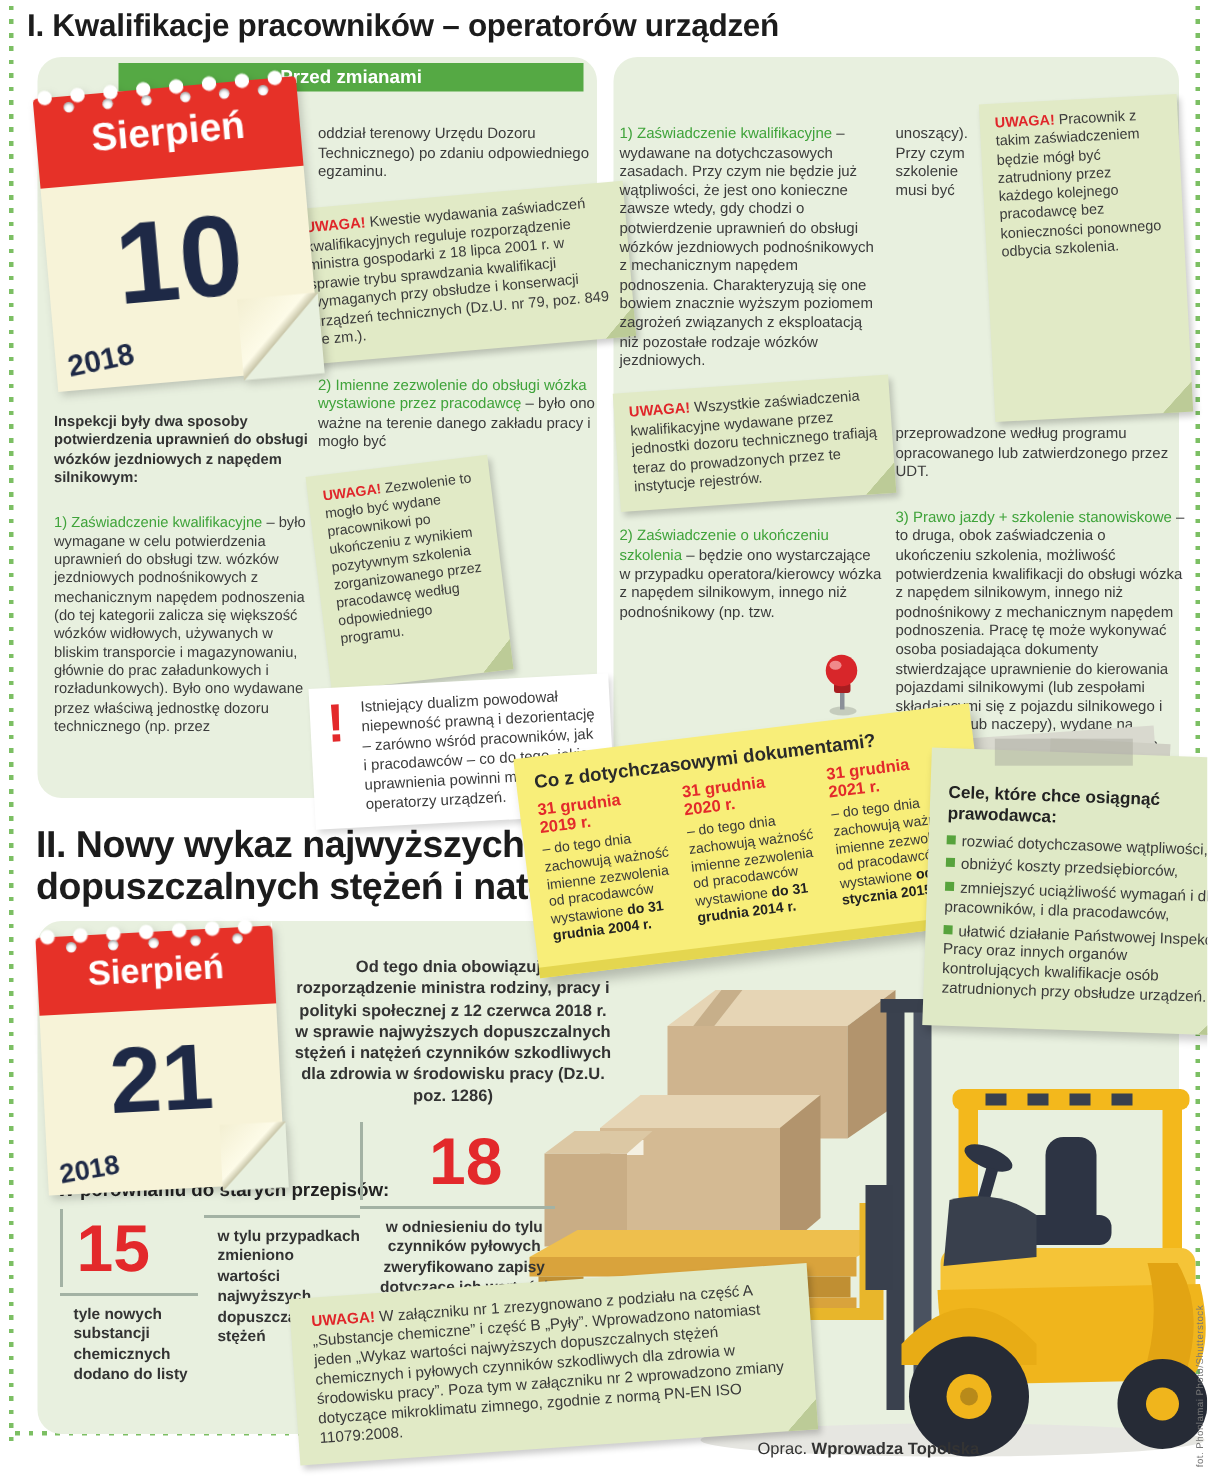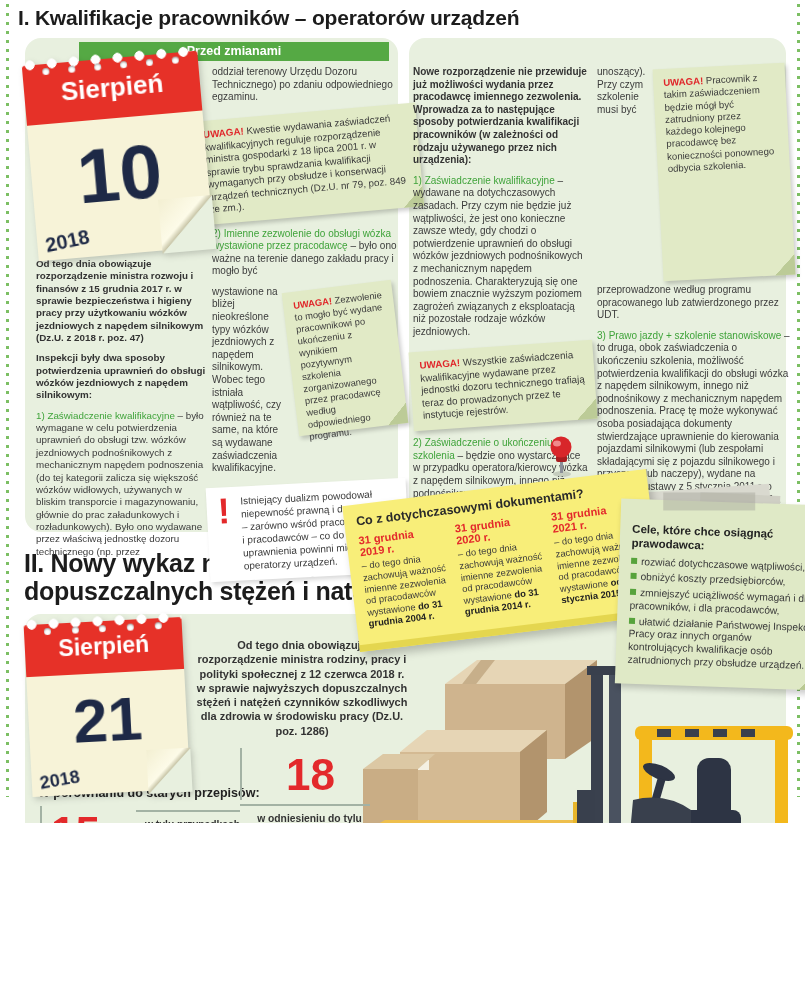"I. Kwalifikacje pracowników – operatorów" .page { height: 823px -> 987px }
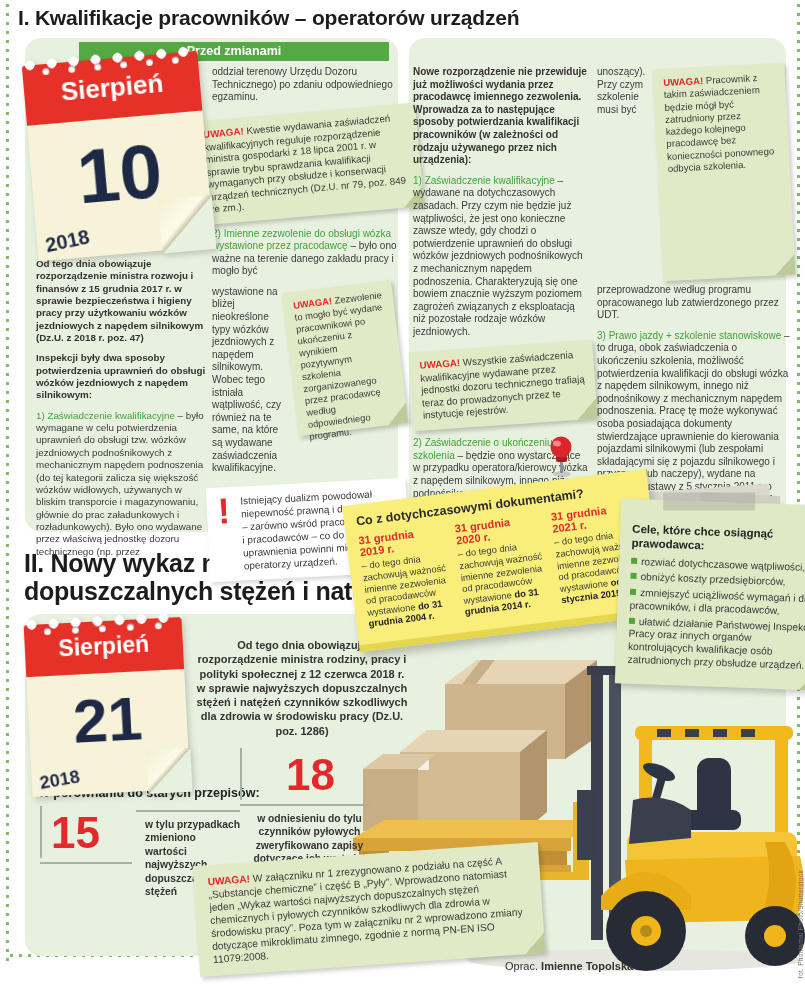"oddział terenowy Urzędu Dozoru" .col p { margin: 0 0 8px -> 18px 0 8px }
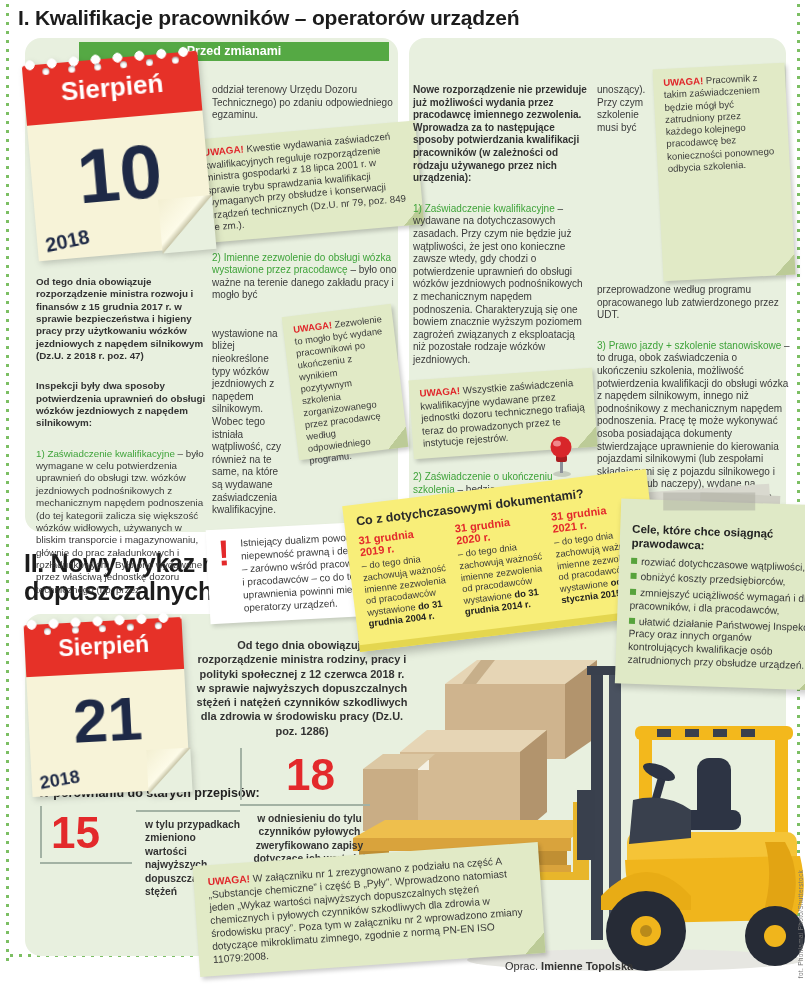"Nowe rozporządzenie nie przewiduje już" p.b { html: <p>Nowe rozporządzenie nie przewiduje już możliwości wydania przez pracodawcę imiennego zezwolenia. Wprowadza za to następujące sposoby potwierdzania kwalifikacji pracowników (w zależności od rodzaju używanego przez nich urządzenia):</p> -> none }
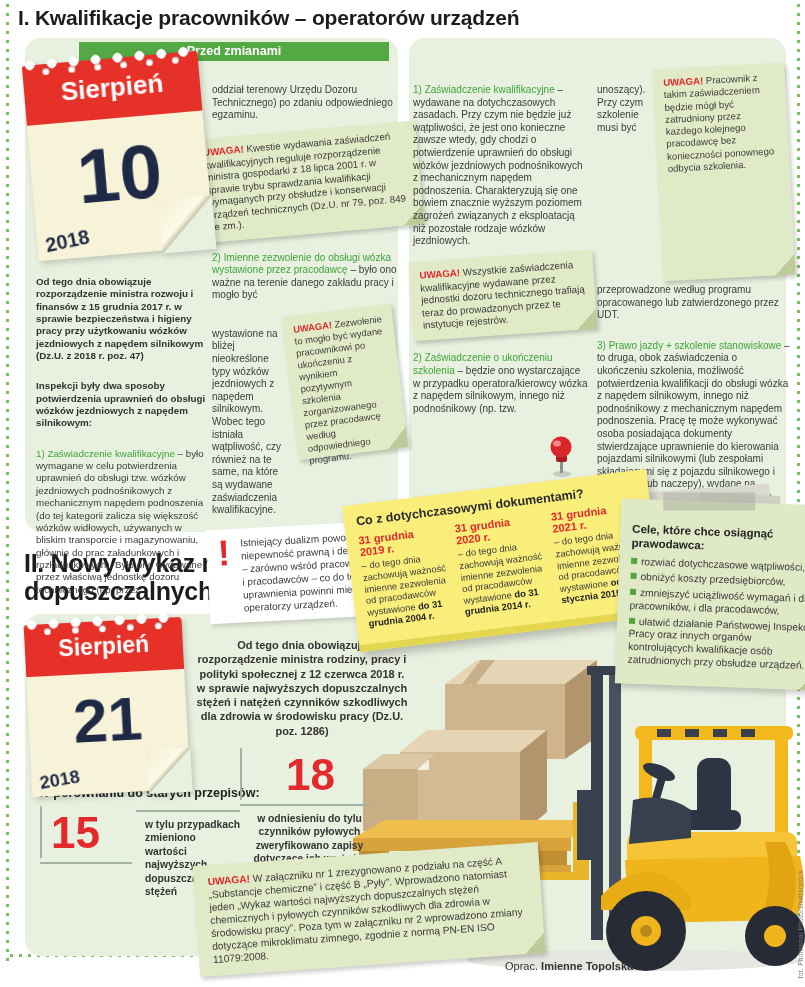"Od tego dnia obowiązuje rozporządzenie ministra rozwoju" p.b { html: <p>Od tego dnia obowiązuje rozporządzenie ministra rozwoju i finansów z 15 grudnia 2017 r. w sprawie bezpieczeństwa i higieny pracy przy użytkowaniu wózków jezdniowych z napędem silnikowym (Dz.U. z 2018 r. poz. 47)</p> -> none }
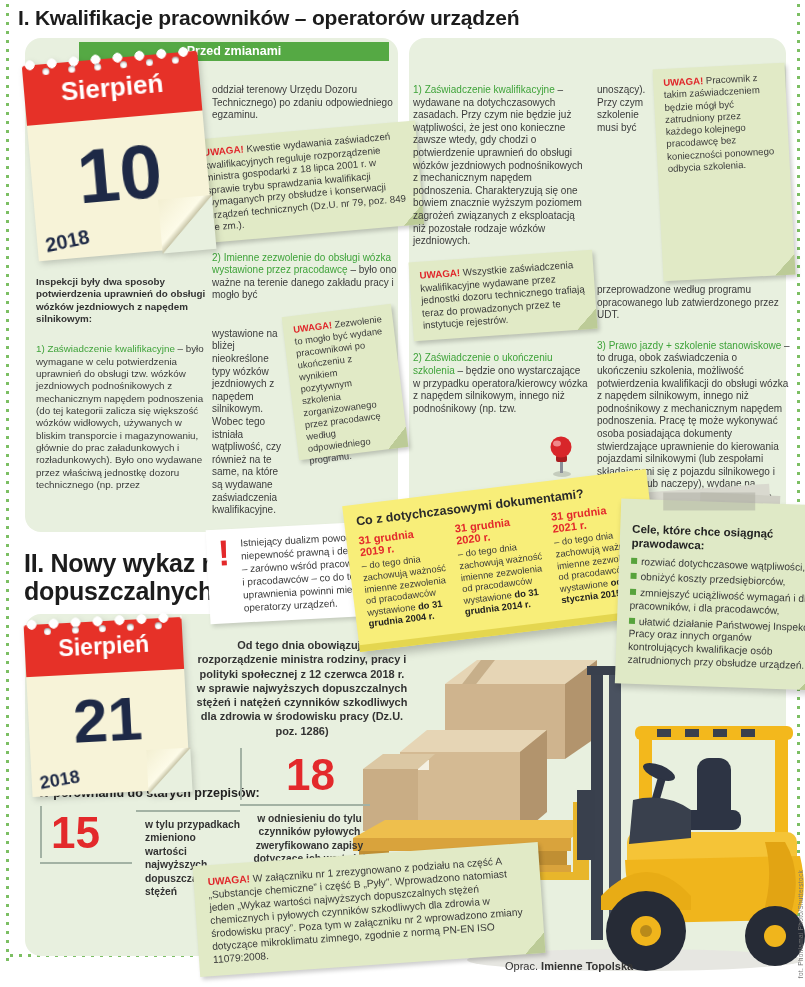"wystawione na bliżej nieokreślone typy" p { html: <p>wystawione na bliżej nieokreślone typy wózków jezdniowych z napędem silnikowym. Wobec tego istniała wątpliwość, czy również na te same, na które są wydawane zaświadczenia kwalifikacyjne.</p> -> none }
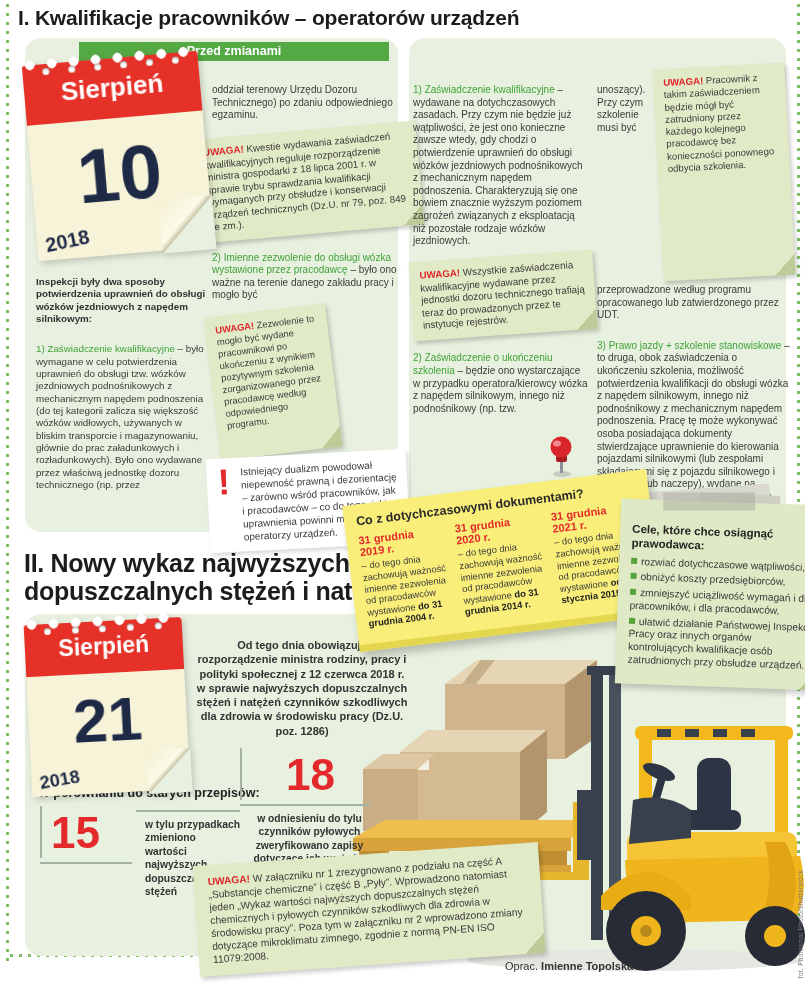"tyle nowych substancji chemicznych" div.stat-cap { html: none -> <div>tyle nowych substancji chemicznych dodano do listy</div> }
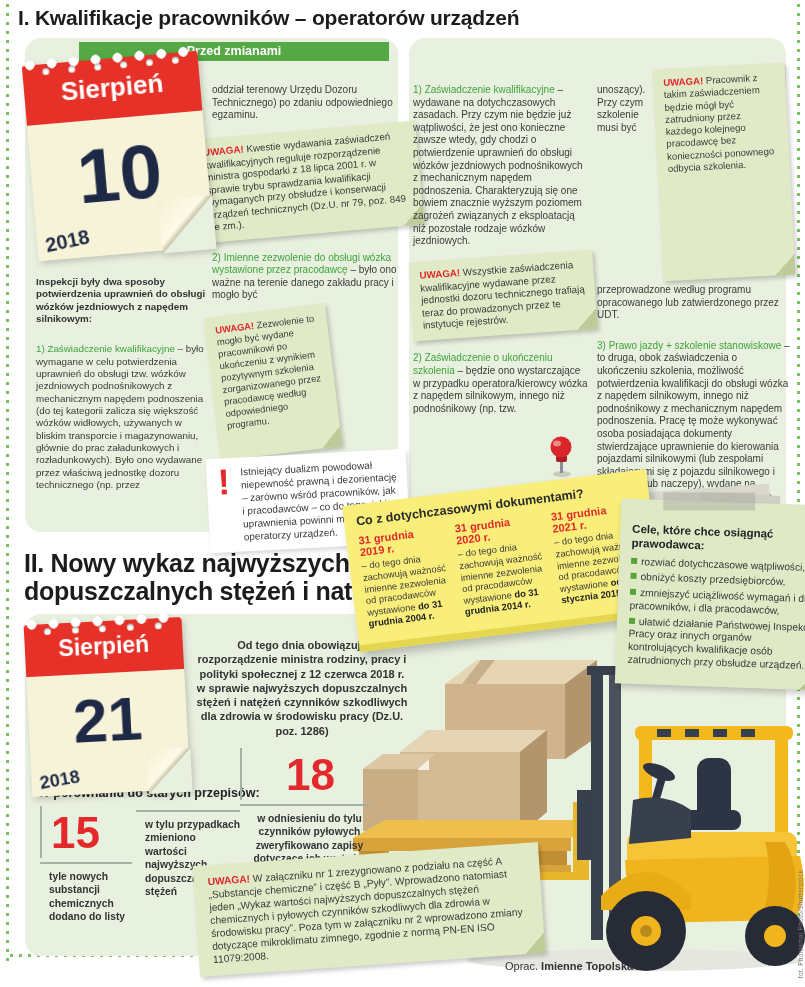"Imienne Topolska" span.b { text: Imienne -> Wprowadza }
